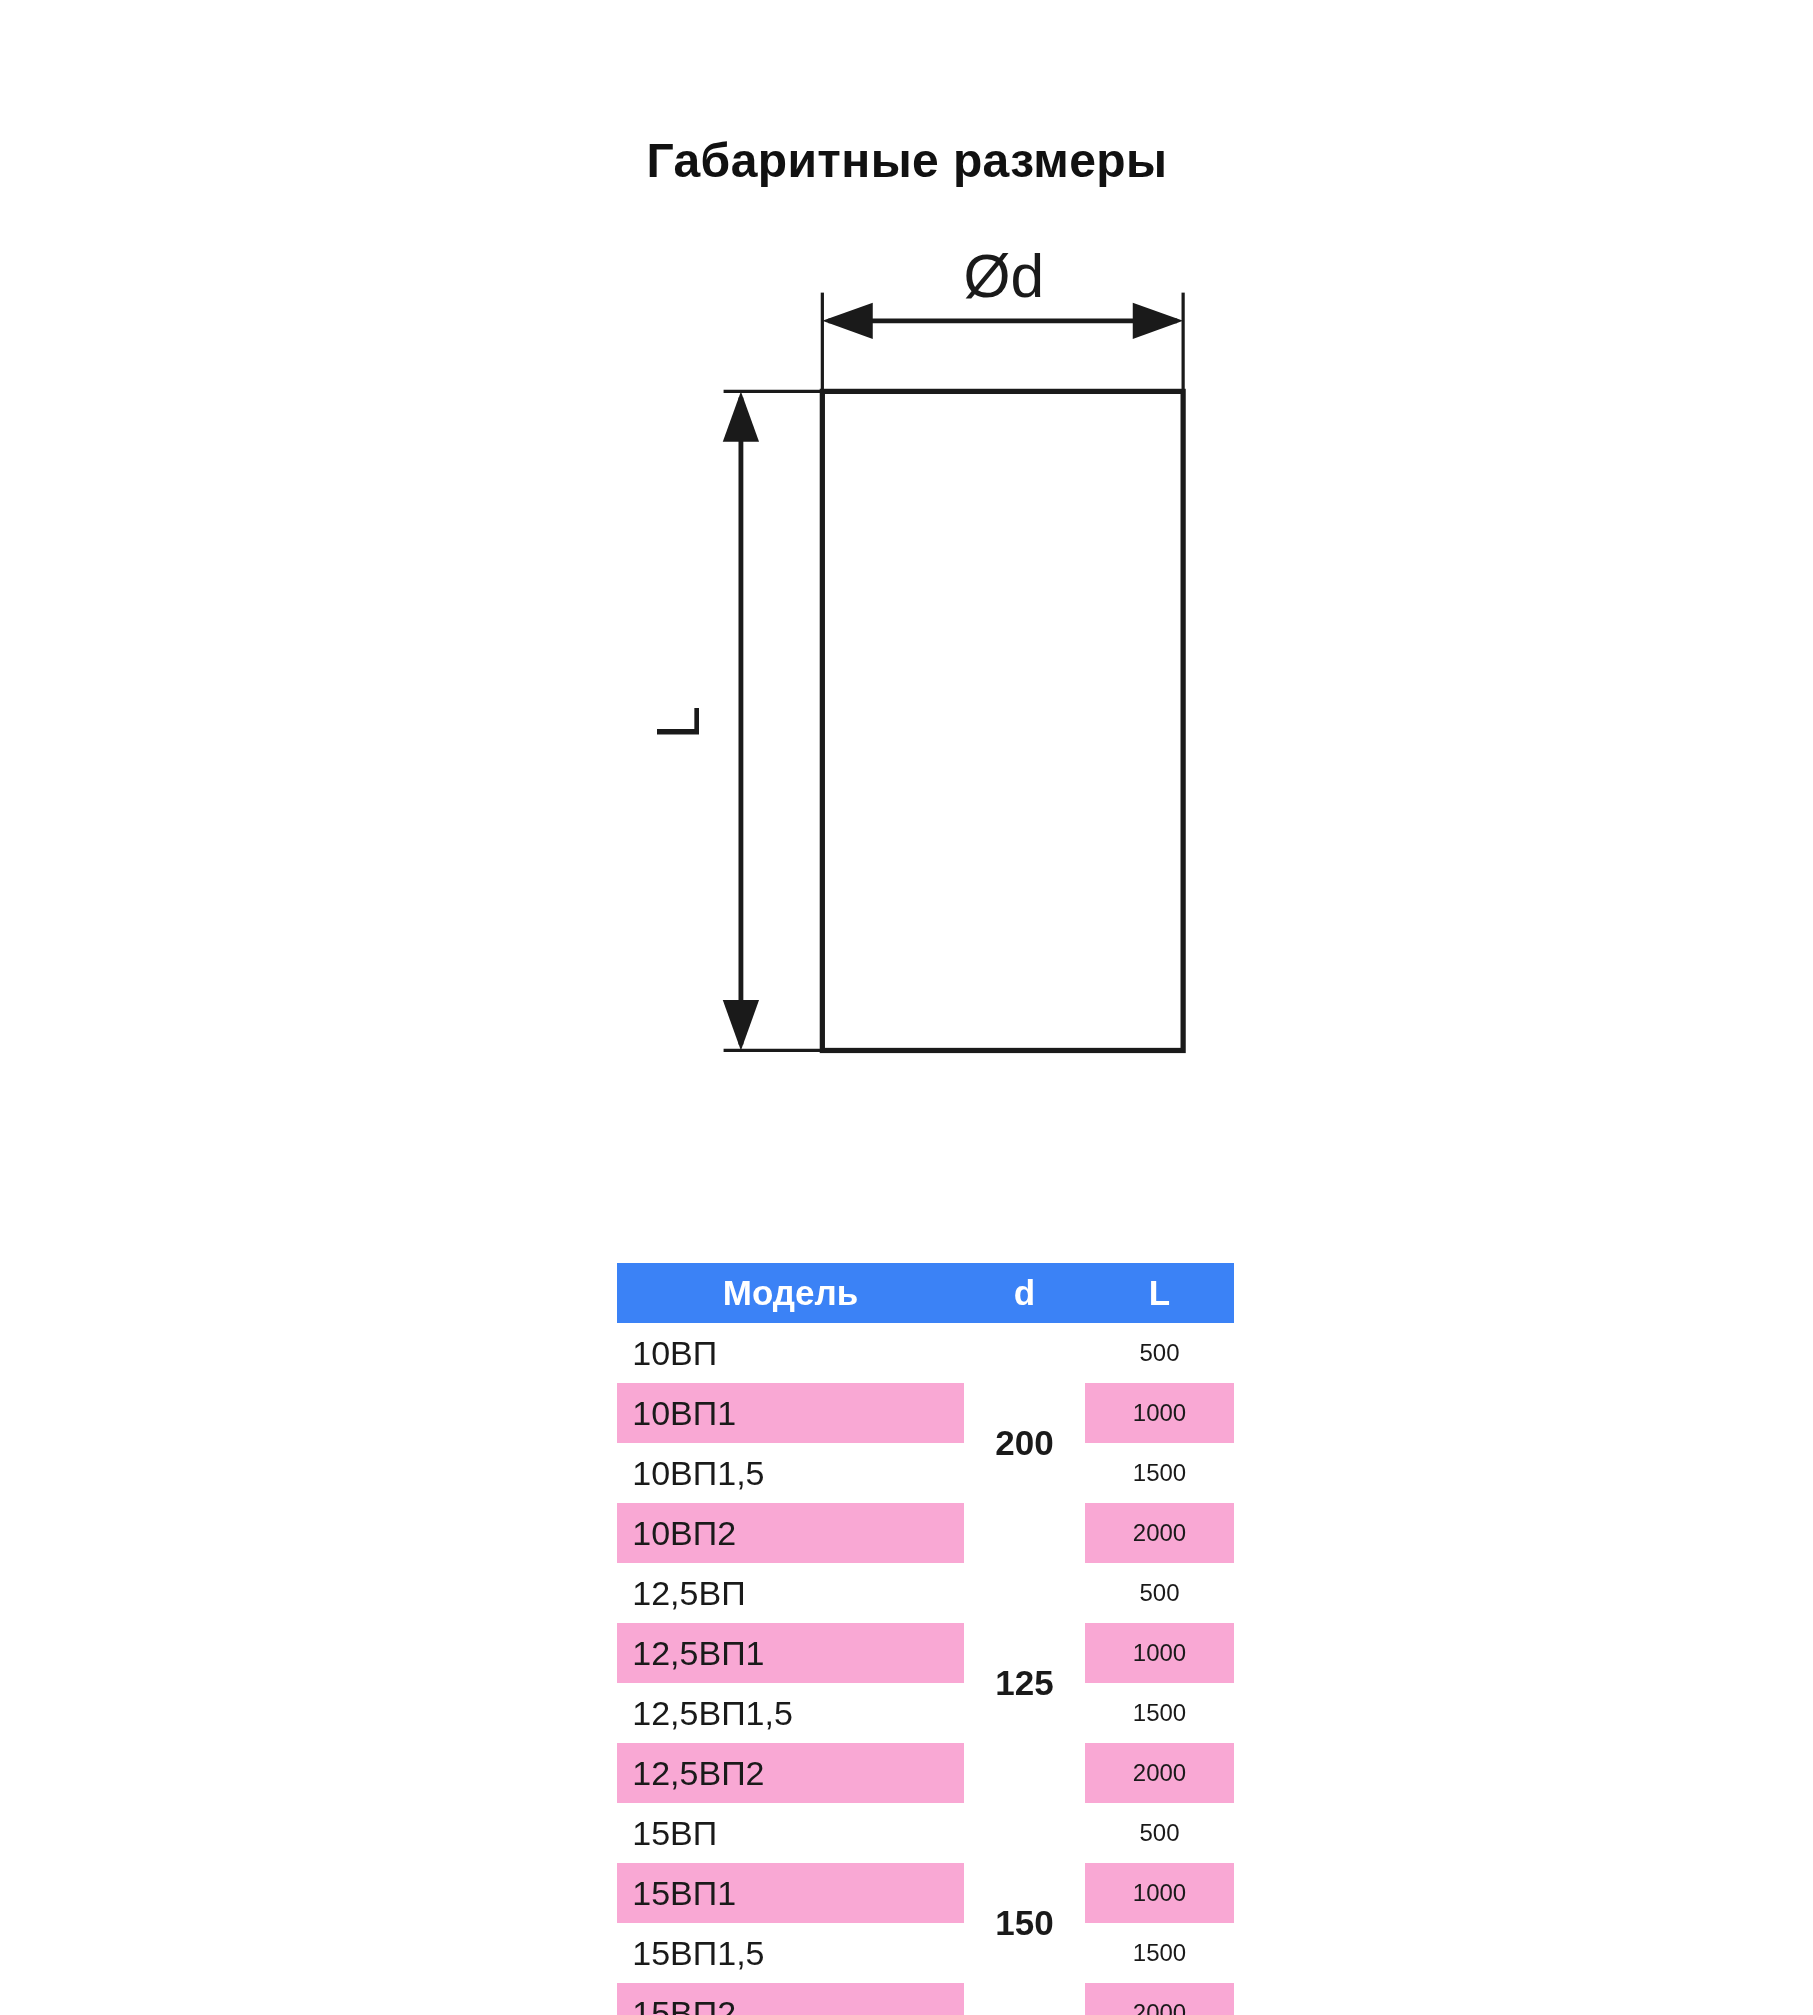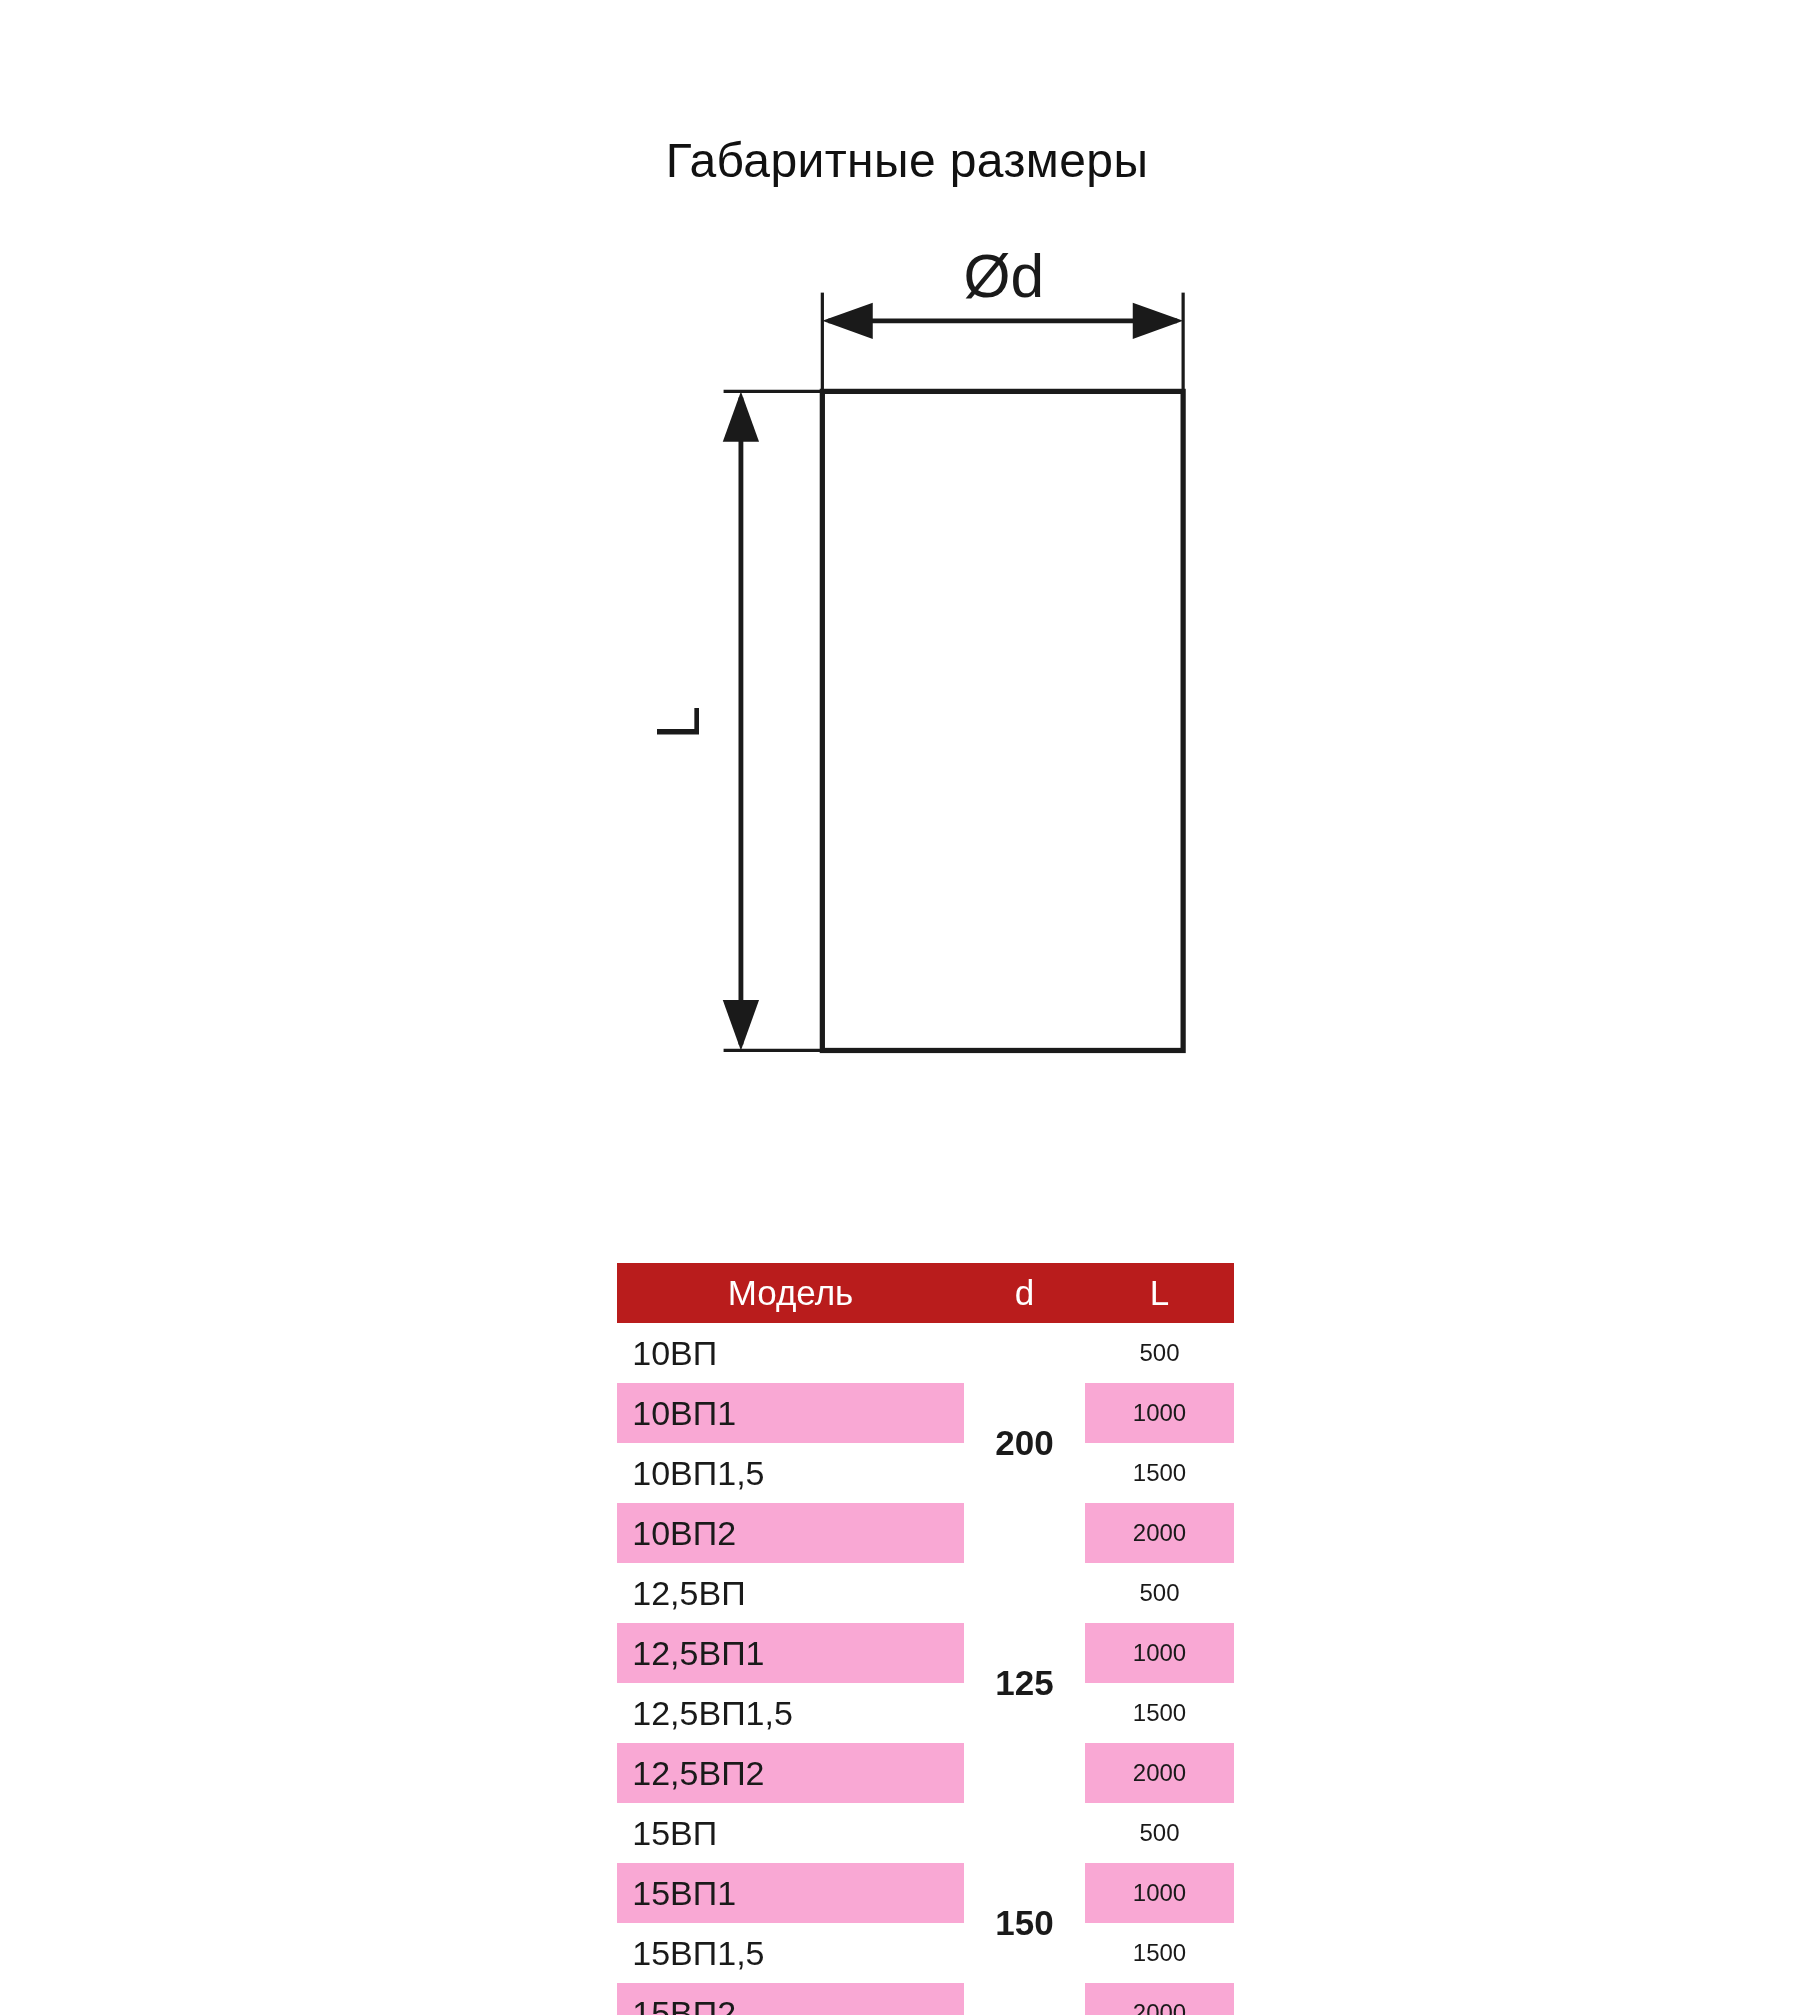"Габаритные размеры" .title { font-weight: normal -> bold }
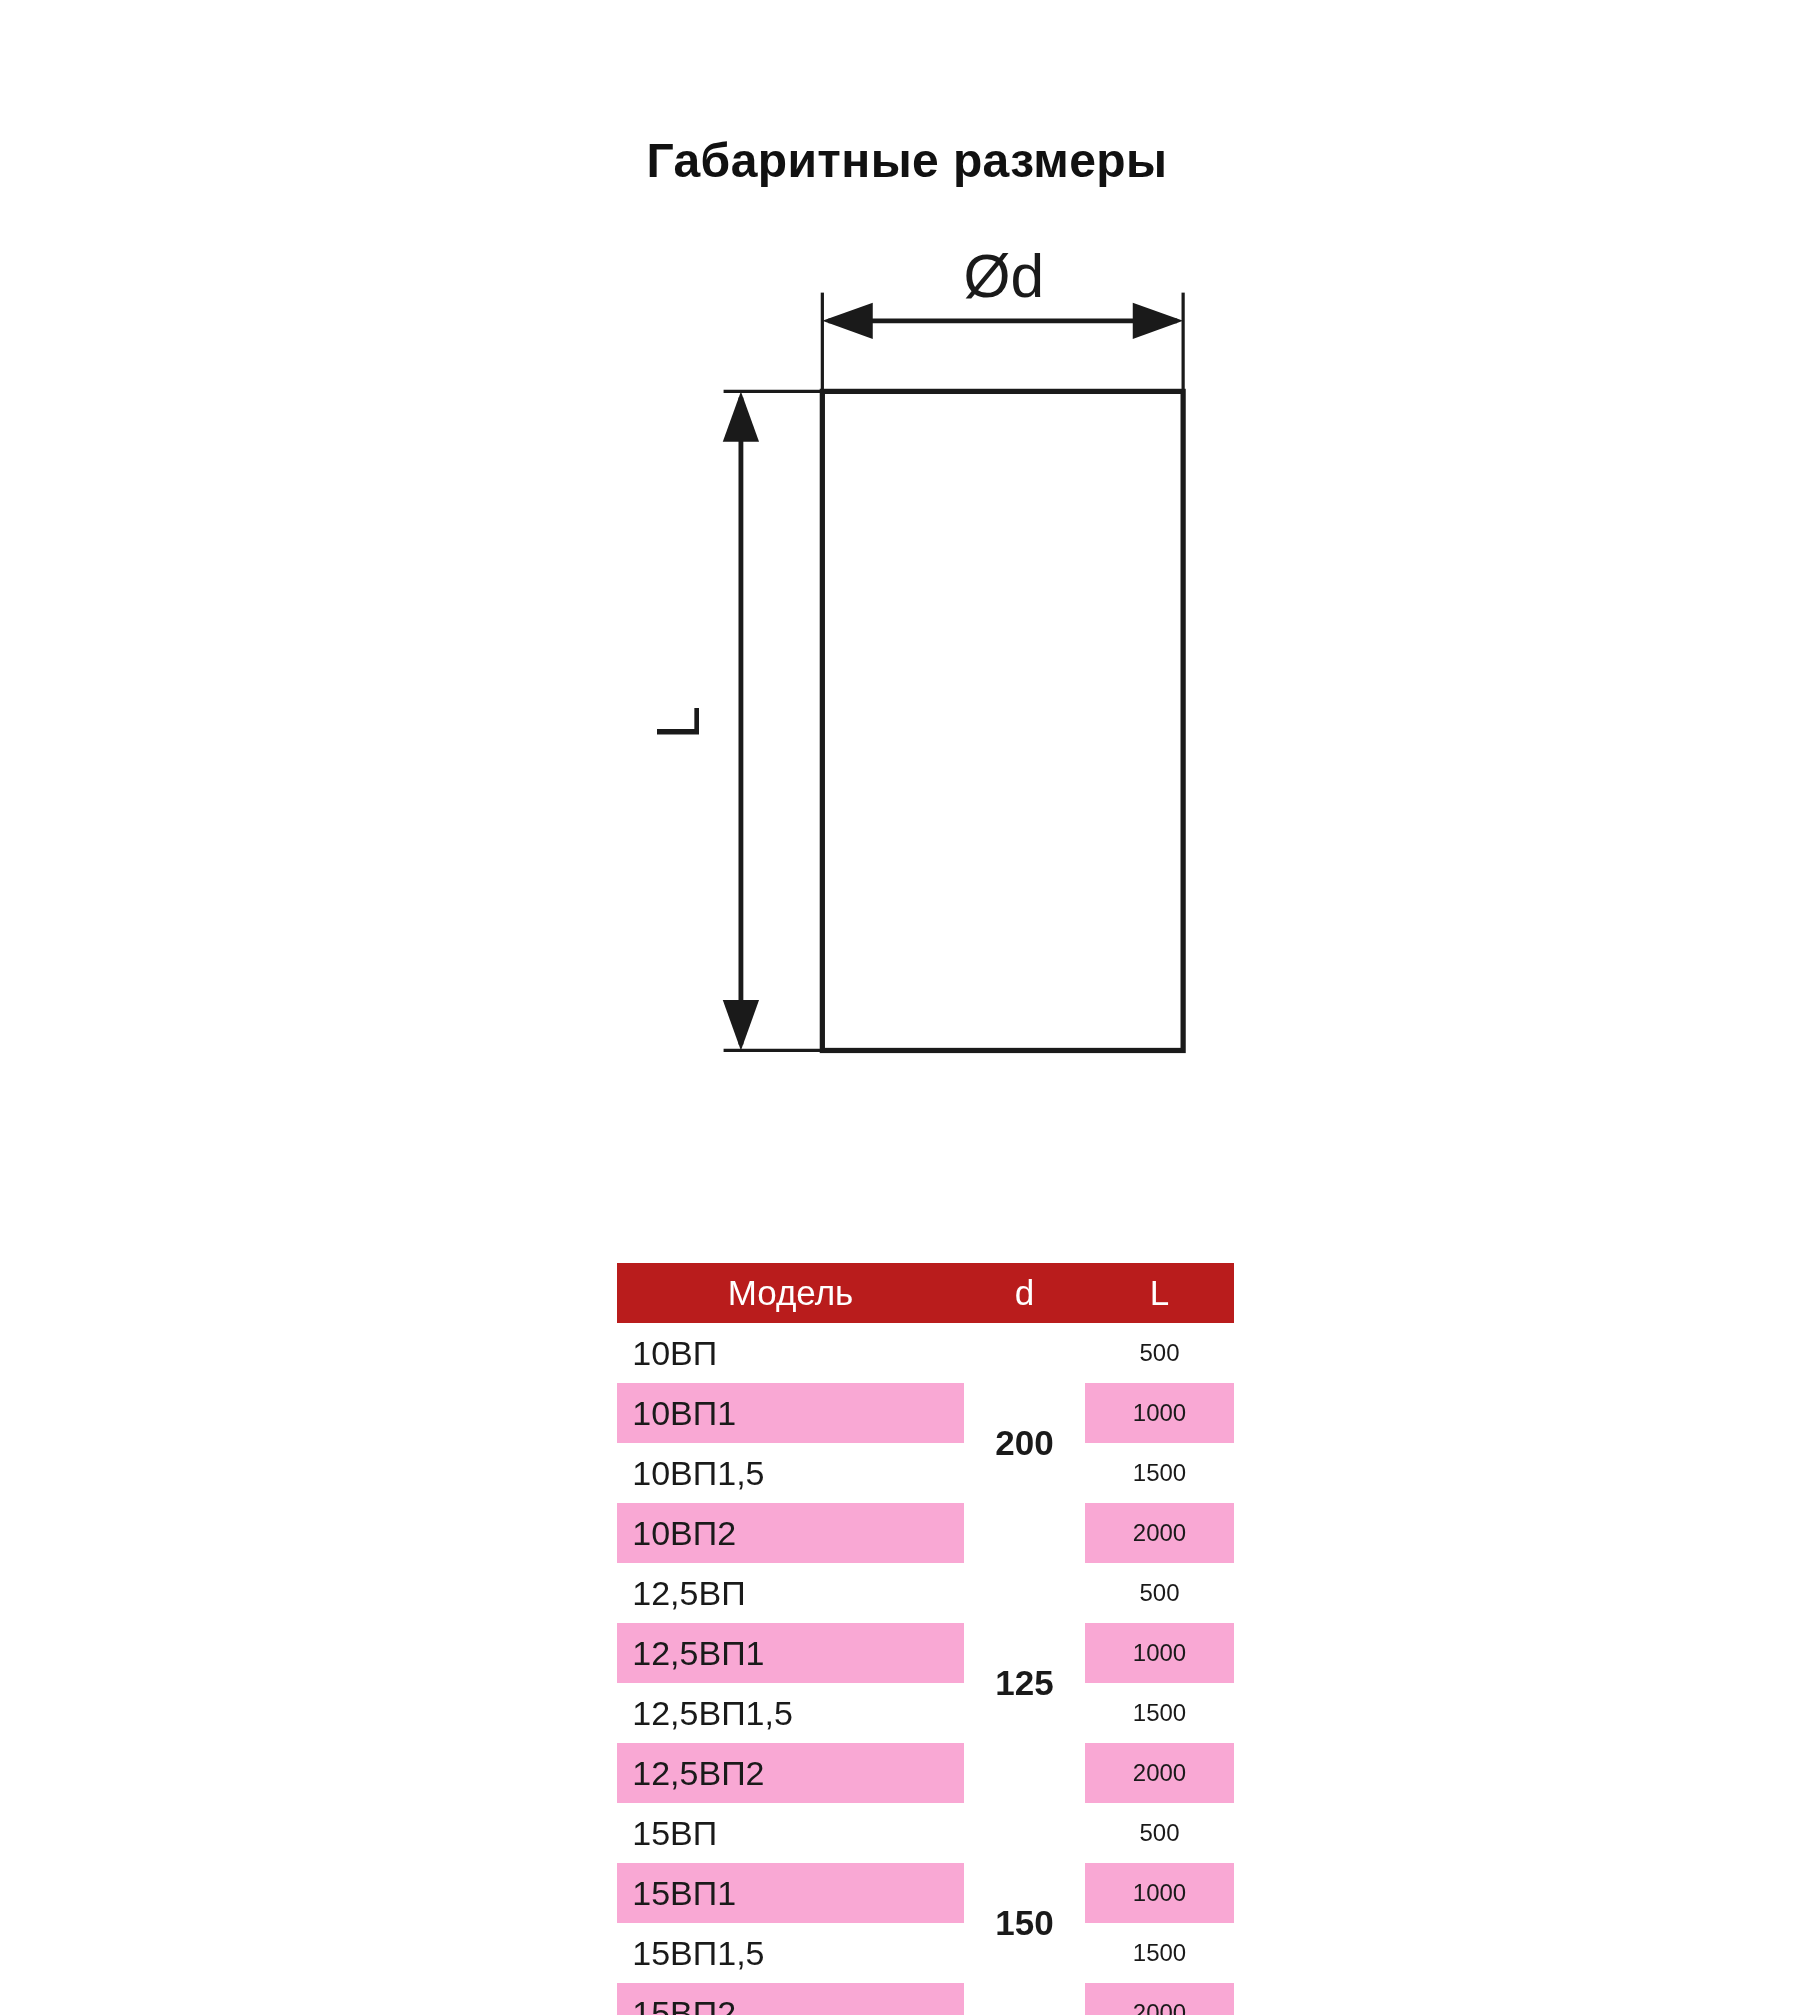"Модель" table.spec thead th { background: #b91c1c -> #3b82f6; font-weight: normal -> bold }
